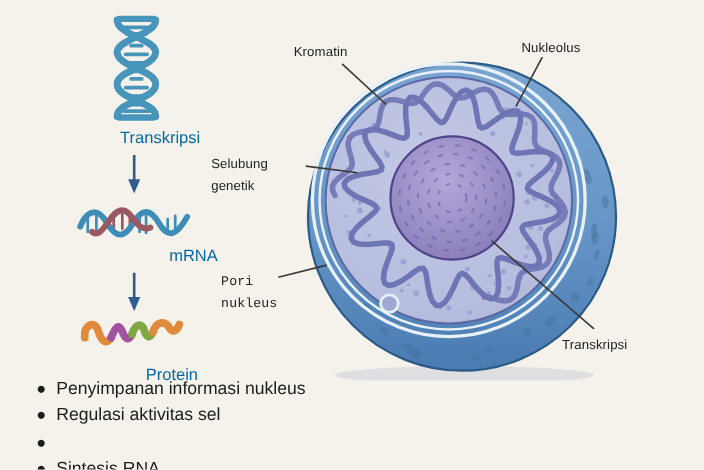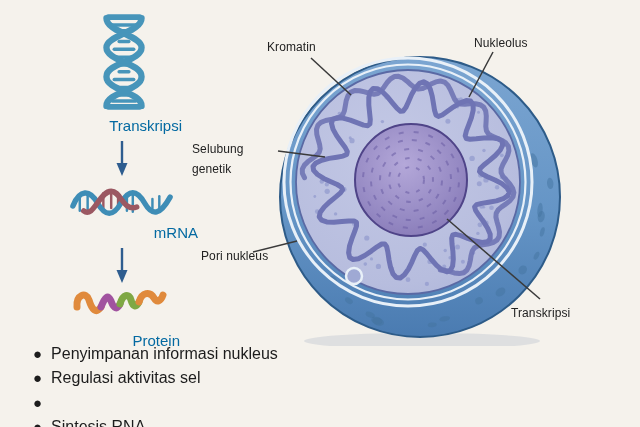"Pori nukleus" div.nlabel { font-family: none -> Liberation Mono, monospace }
